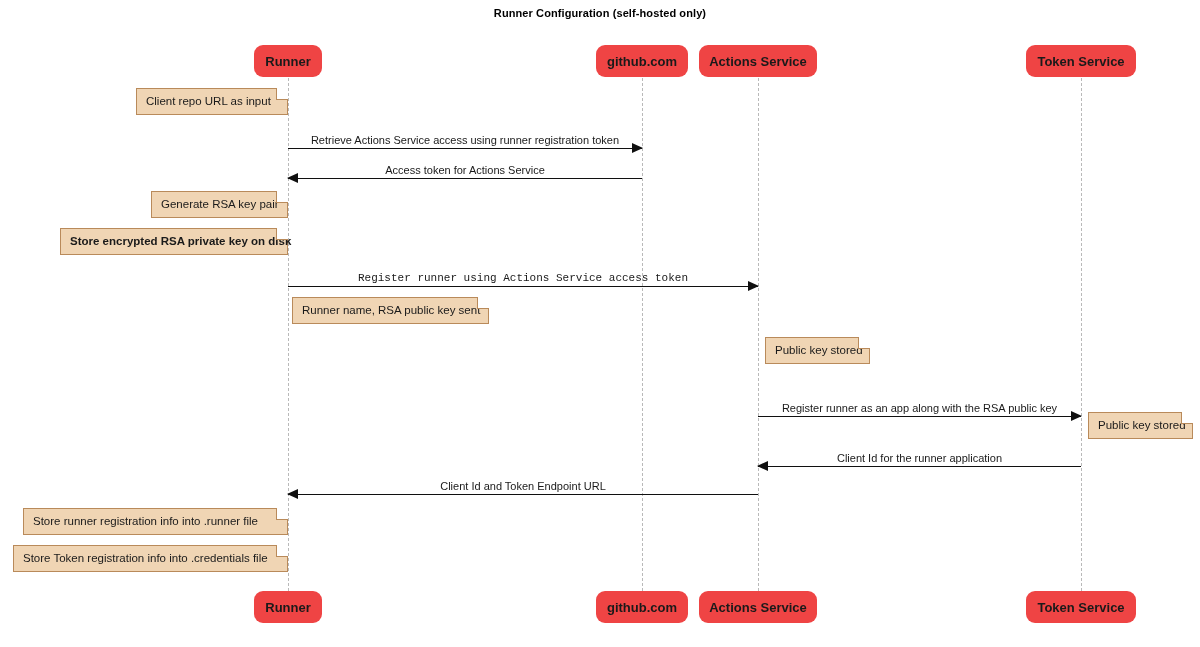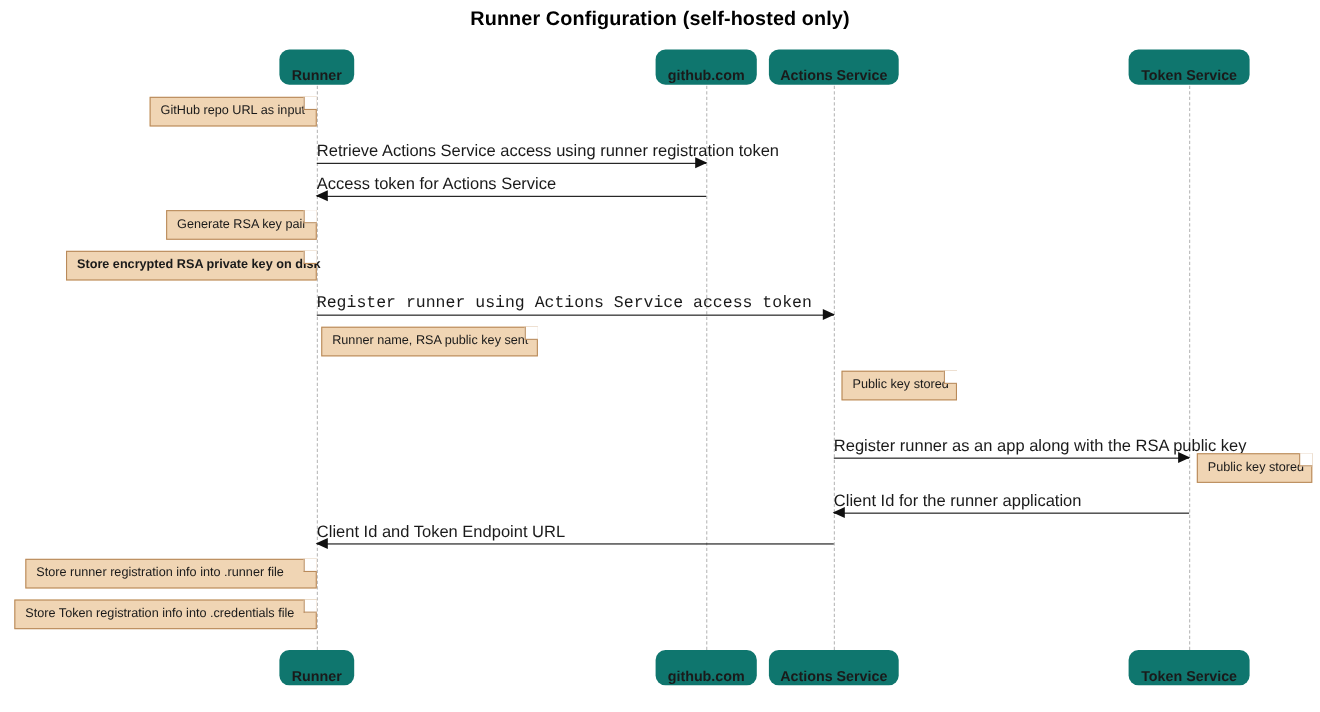"Runner Configuration (self-hosted only)" .diagram-title { font-size: 18px -> 11px }
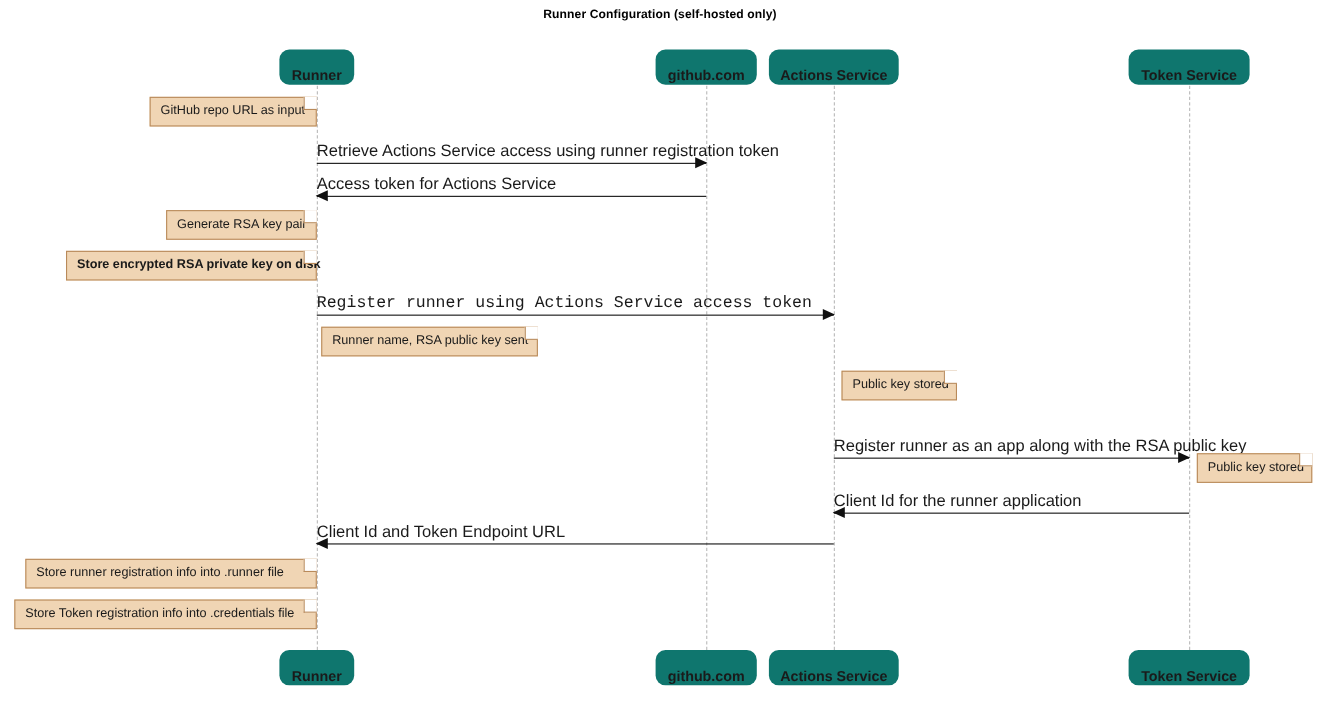"Runner" .participant { align-items: flex-start -> center; background: #0f766e -> #ef4444; padding: 16px 14px -> 4px 14px }
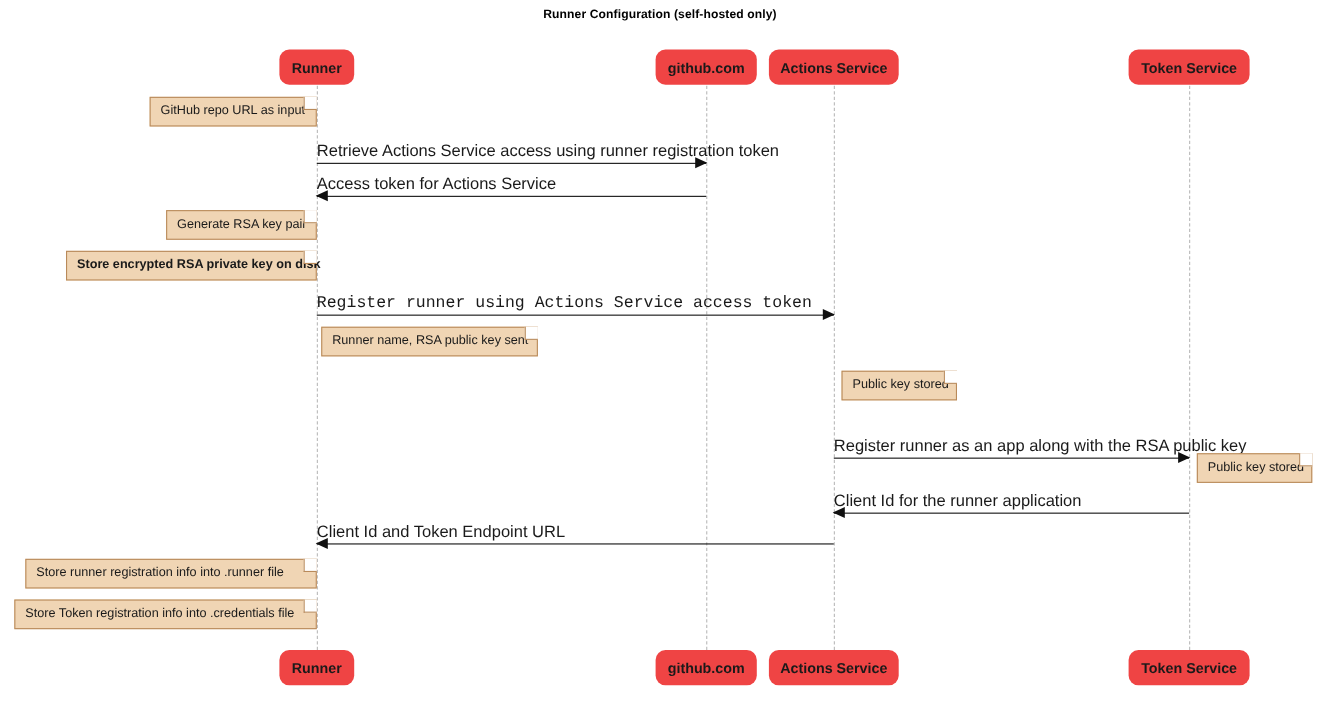"GitHub repo URL as input" span.note-label { text: GitHub -> Client }
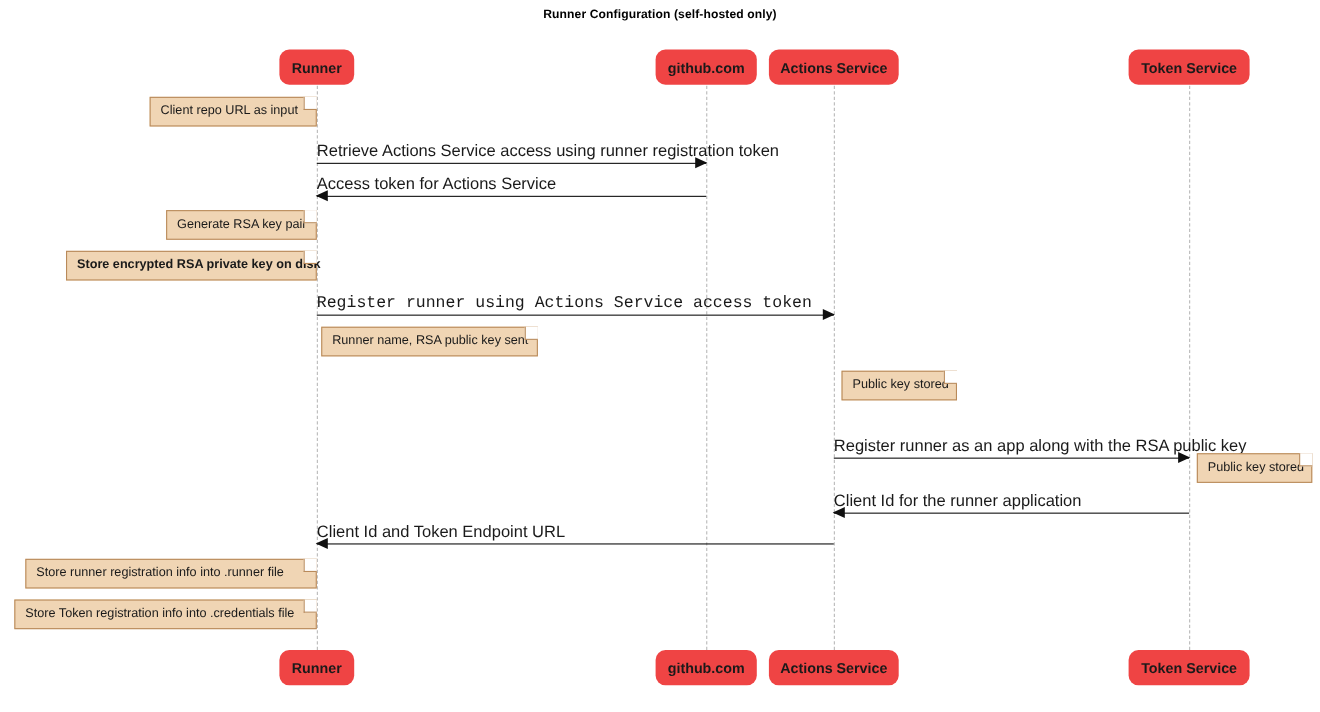"Retrieve Actions Service access using" .msg-label { font-size: 15px -> 11px; text-align: left -> center }
